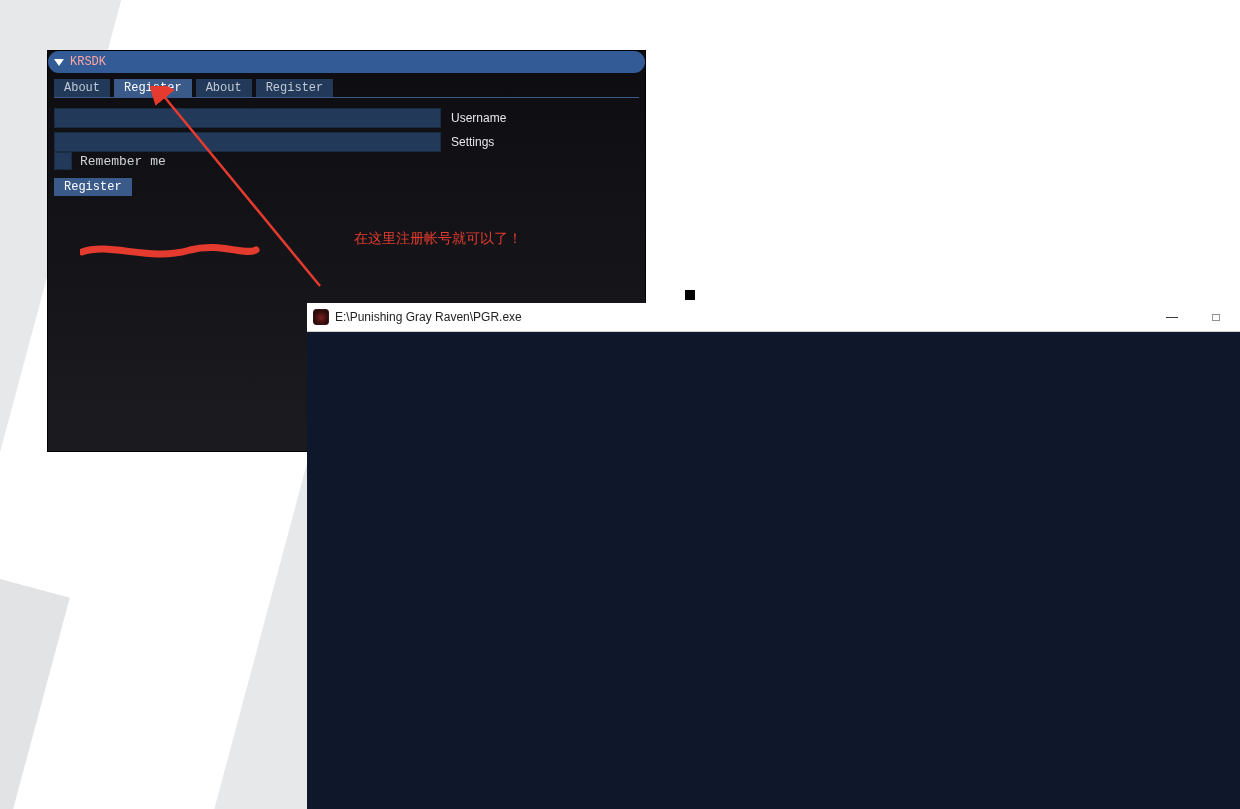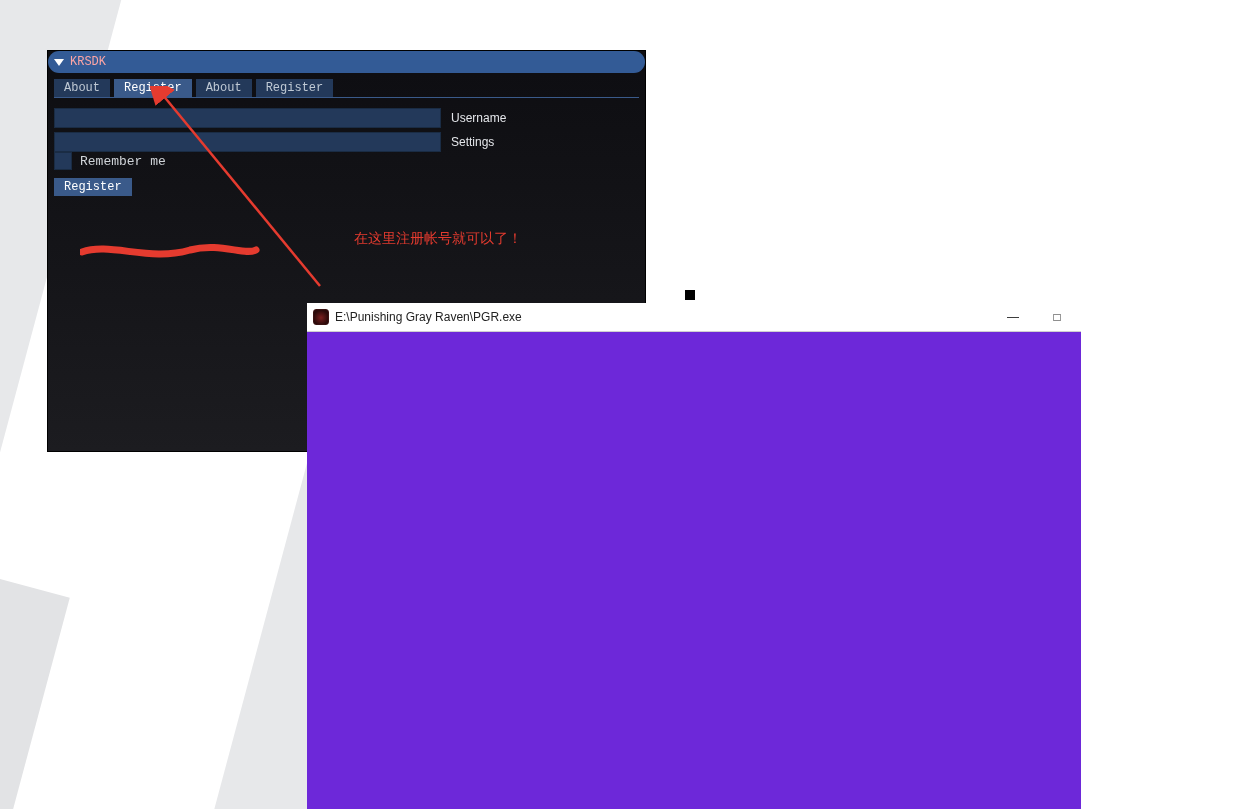"E:\Punishing Gray Raven\PGR.exe" .console { background: #6d28d9 -> #0f172a; width: 774px -> 933px }
